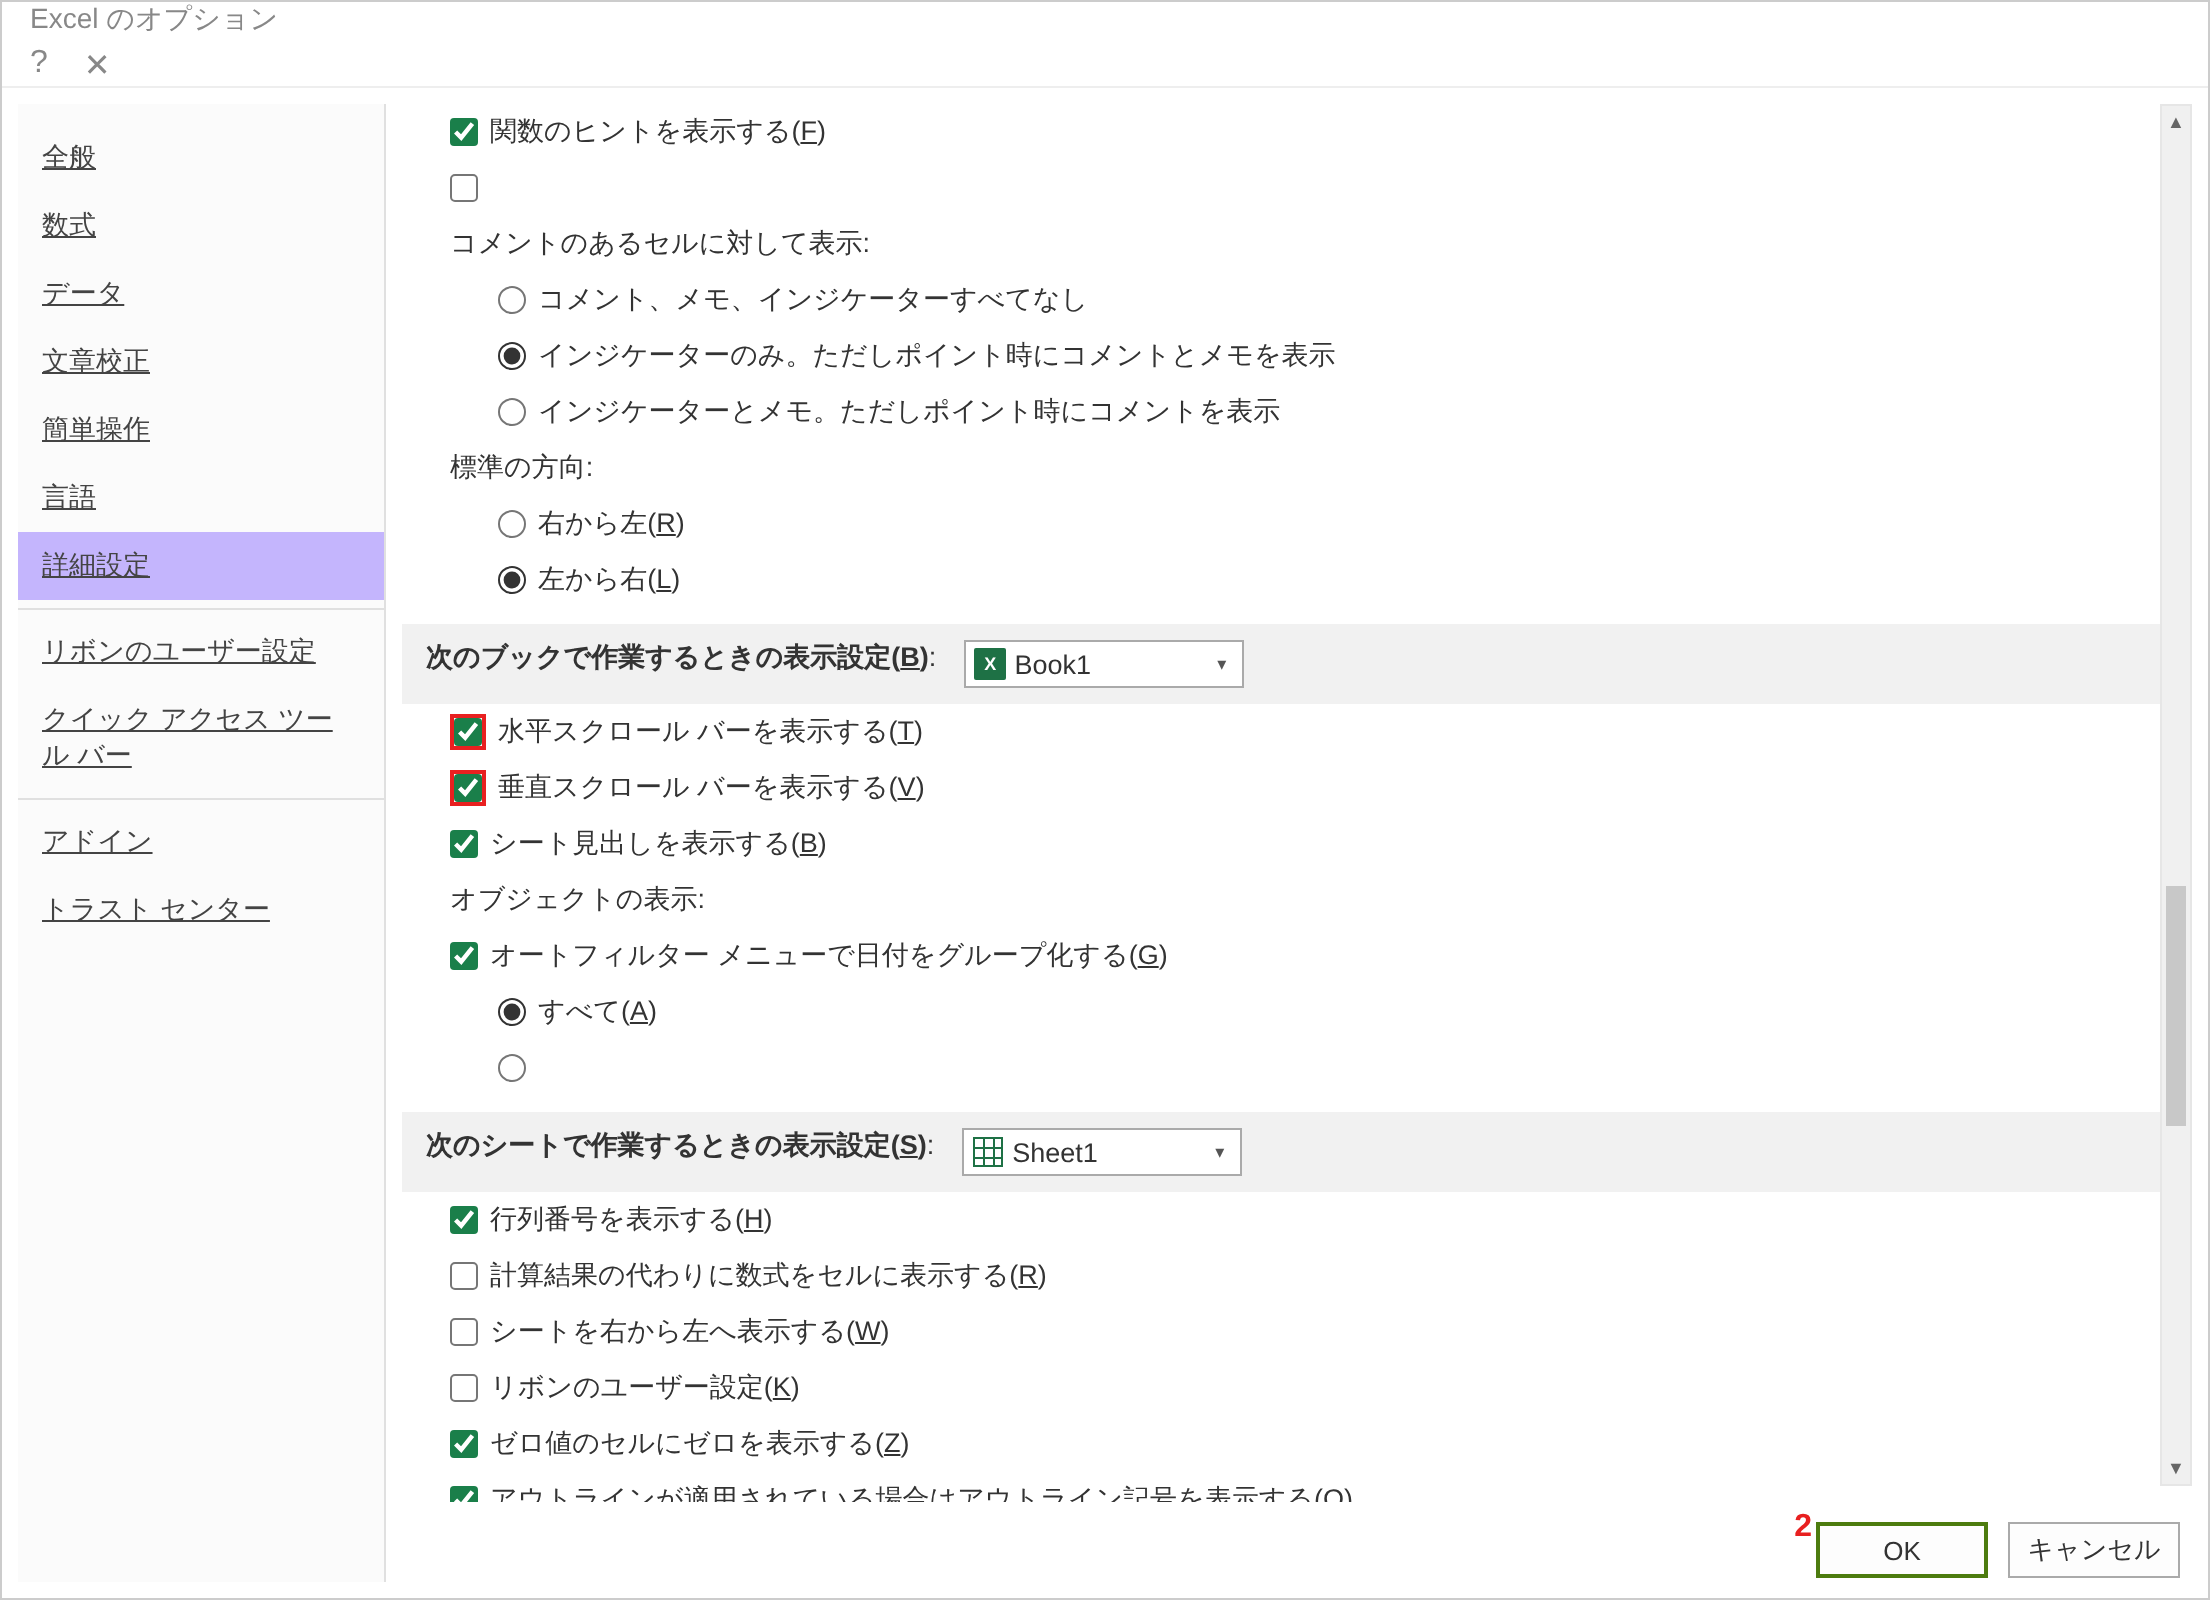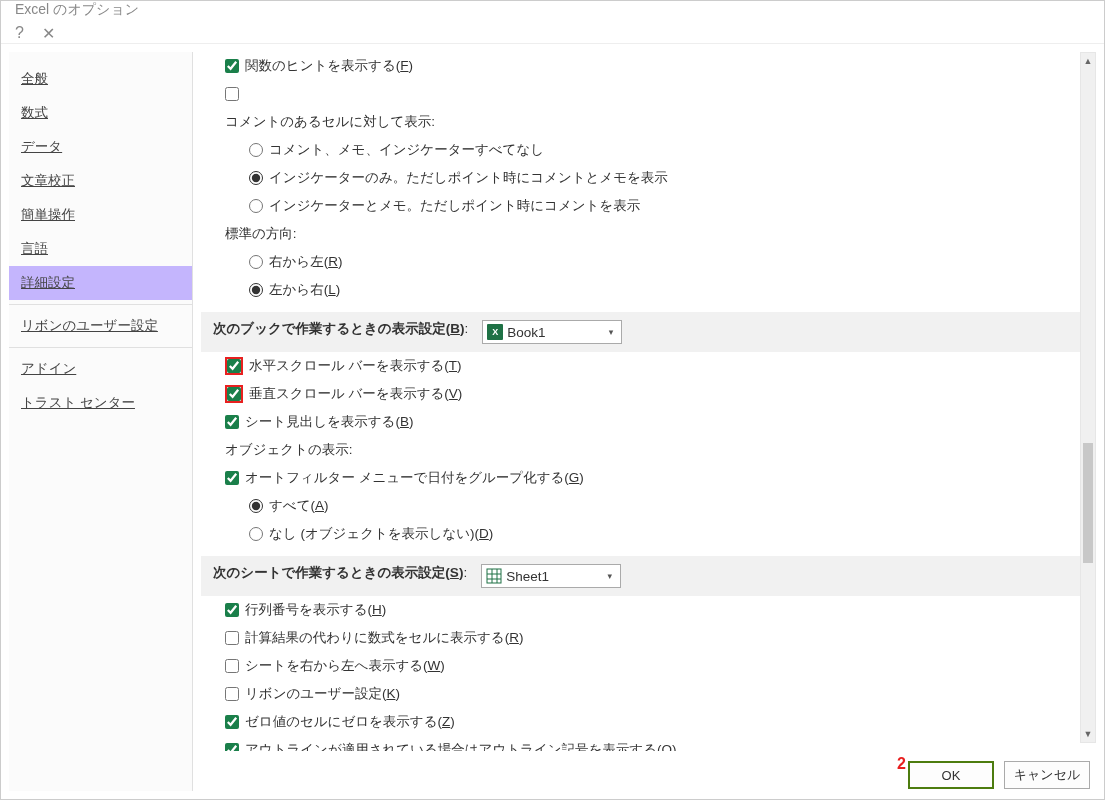"クイック アクセス ツール バー" div.sidebar-item { html: none -> <div><span>クイック アクセス ツール バー</span></div> }
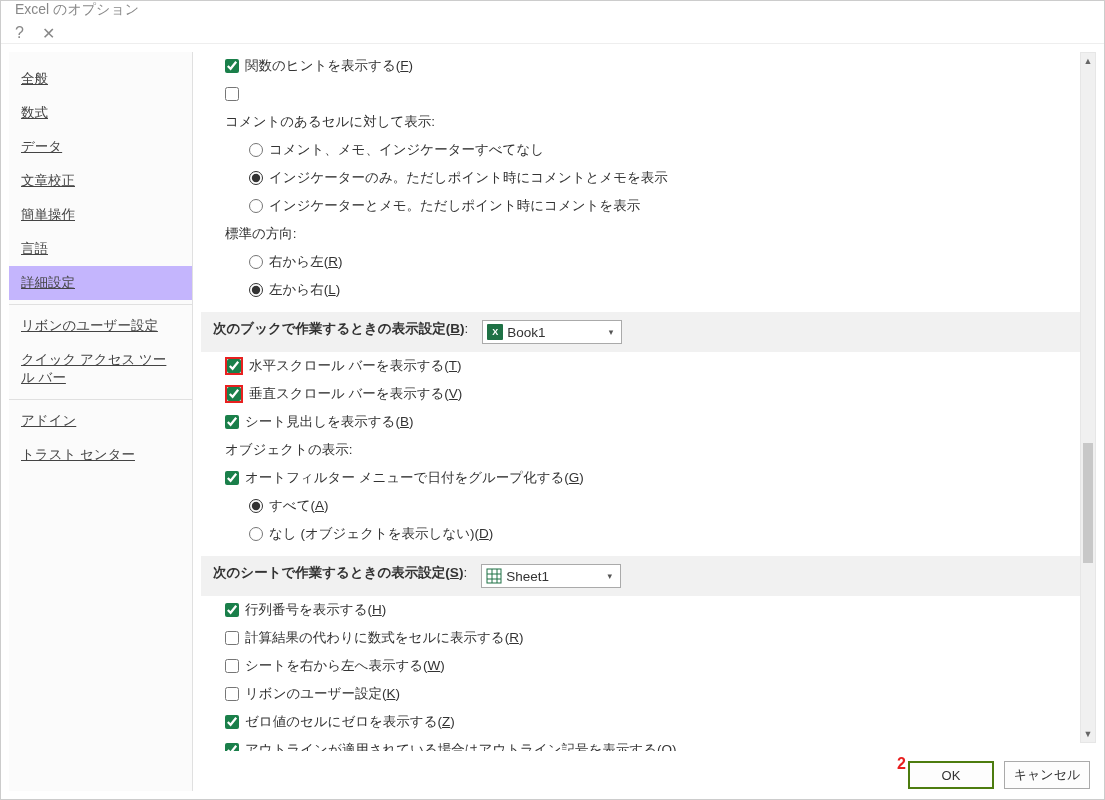"なし (オブジェクトを表示しない)(D)" span.label-text { html: <span><span>なし (オブジェクトを表示しない)</span>(<span>D</span>)</span> -> none }
